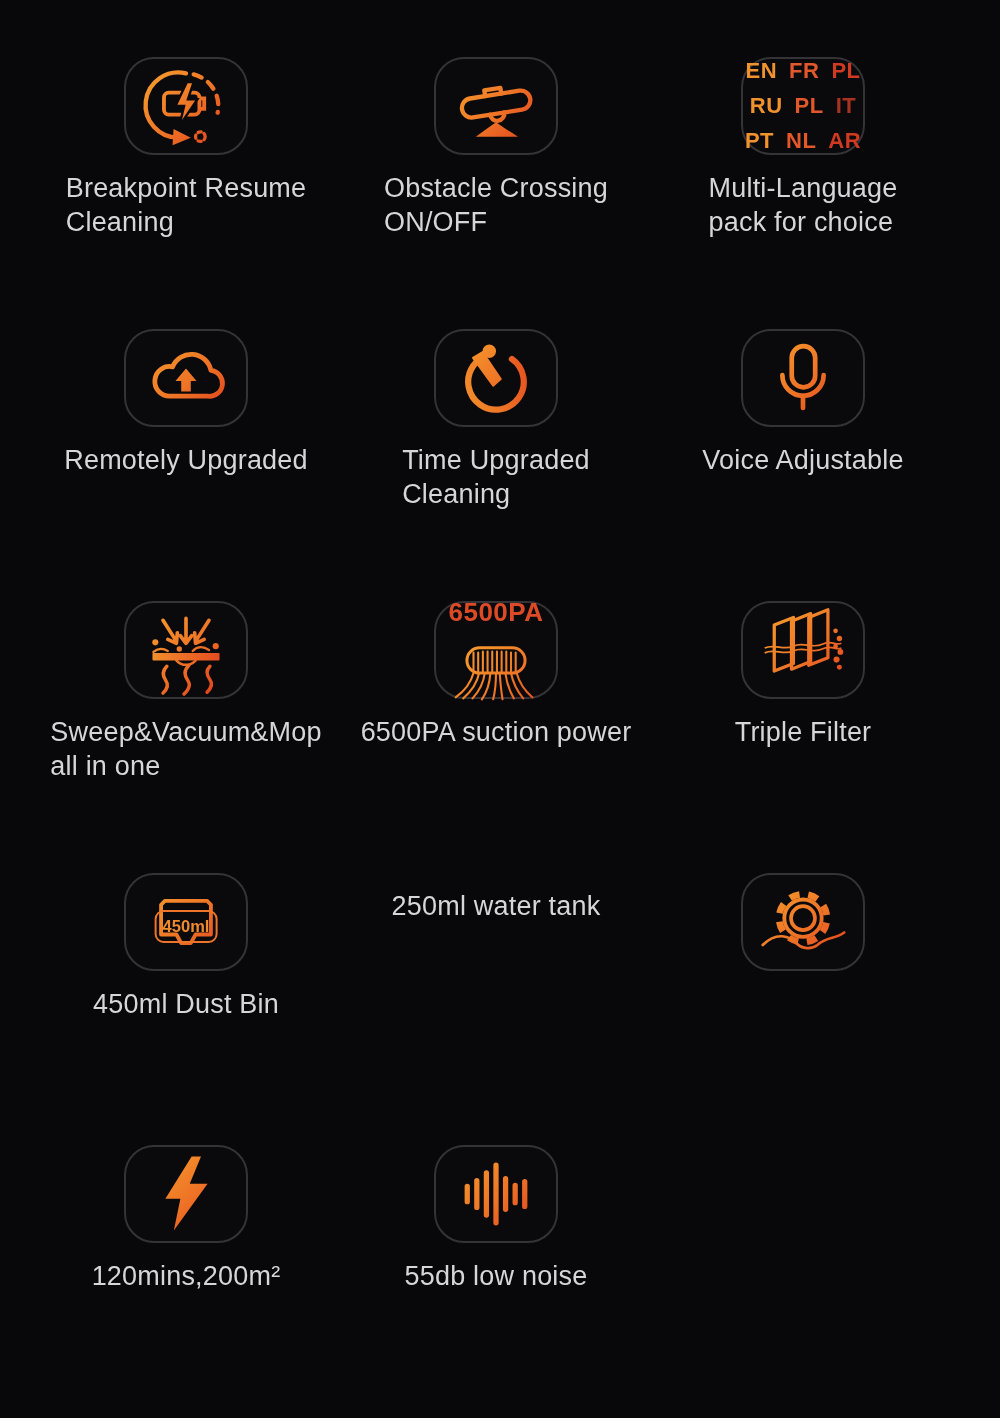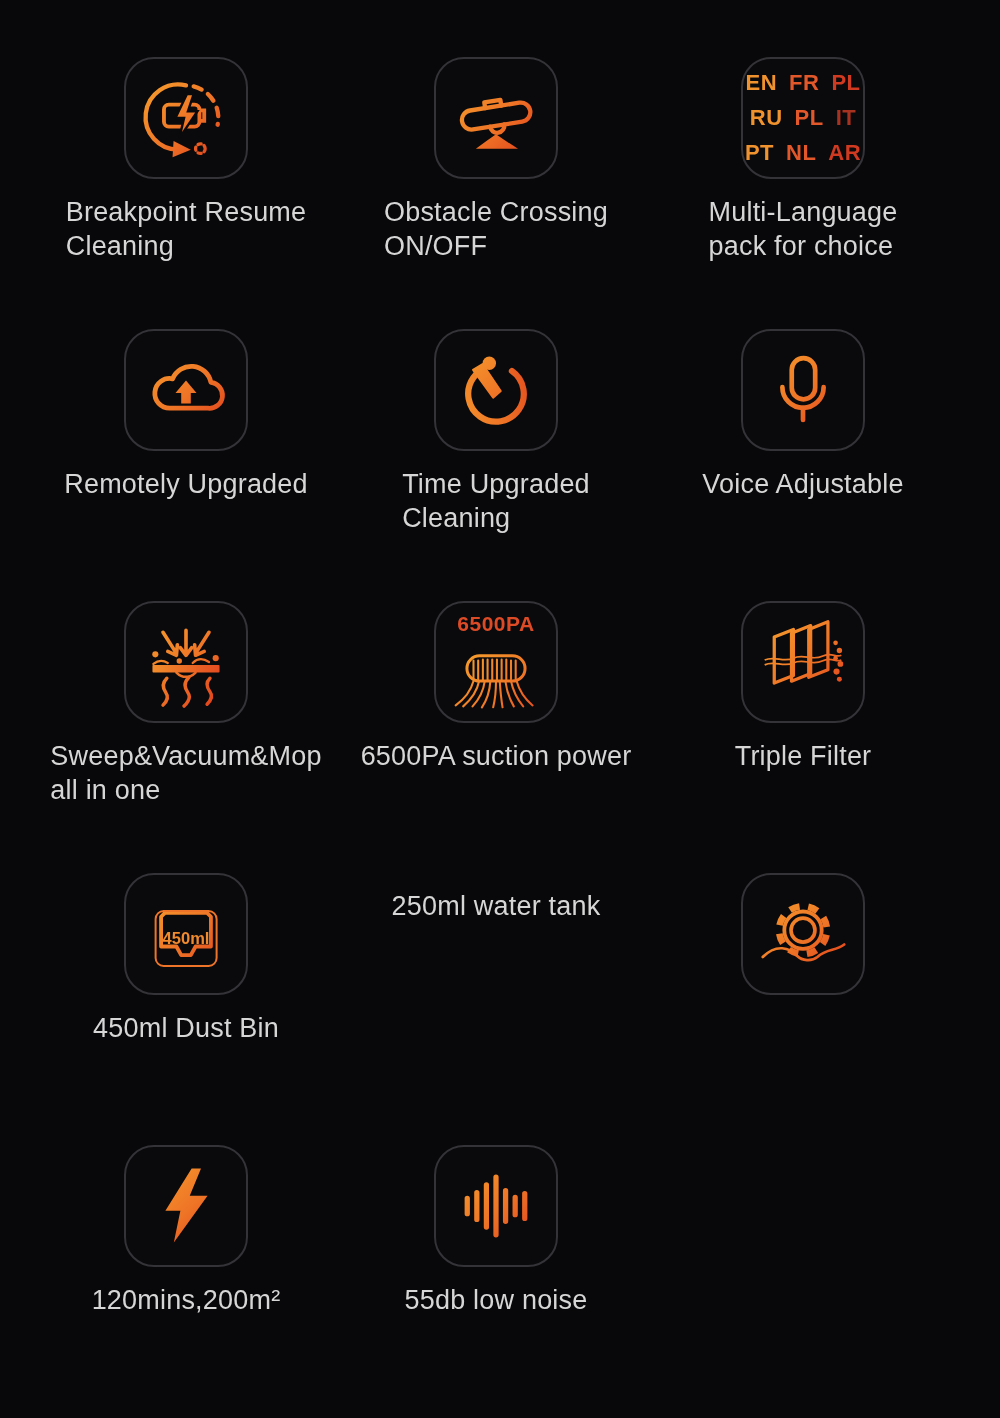"EN" .tile { height: 122px -> 98px }
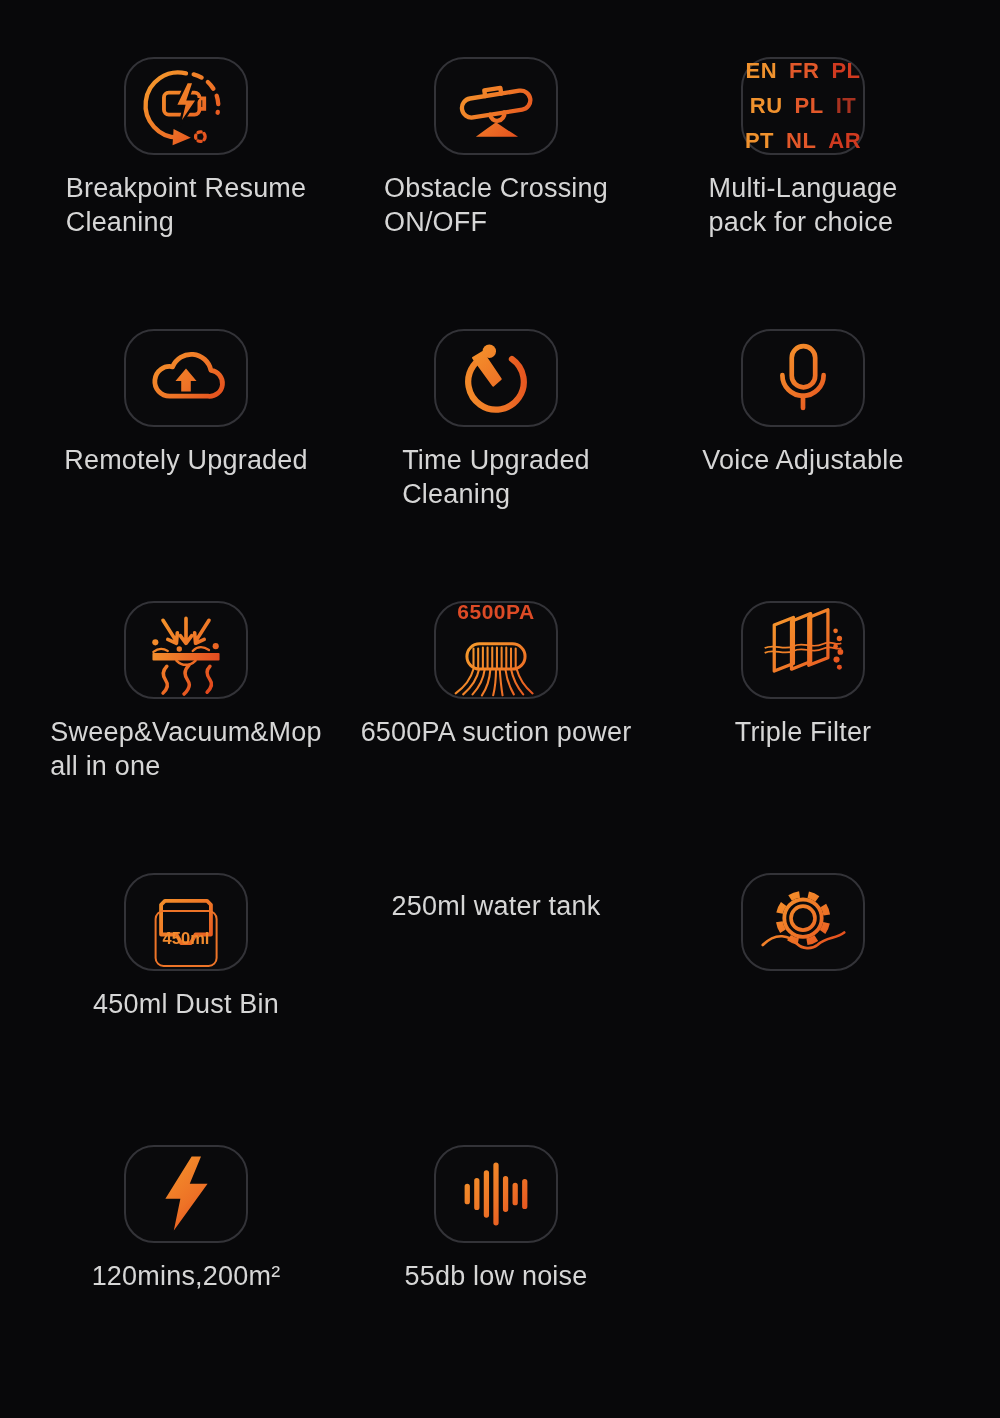"6500PA" .suction-text { font-size: 21px -> 26px }
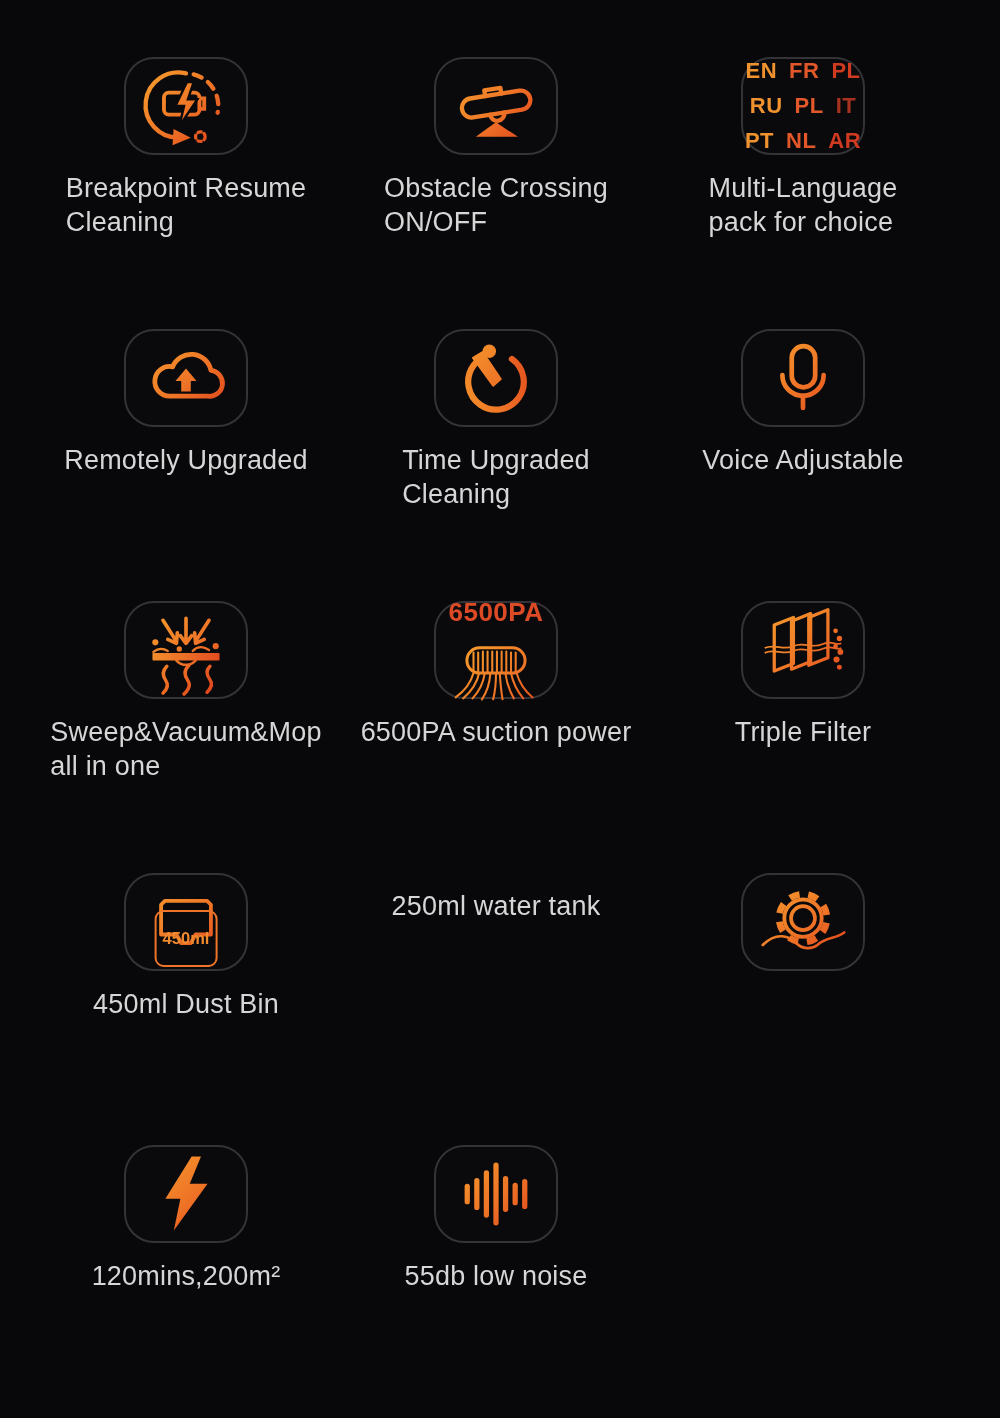"450ml" .badge-450 { padding: 16px 6px -> 4px 6px }
